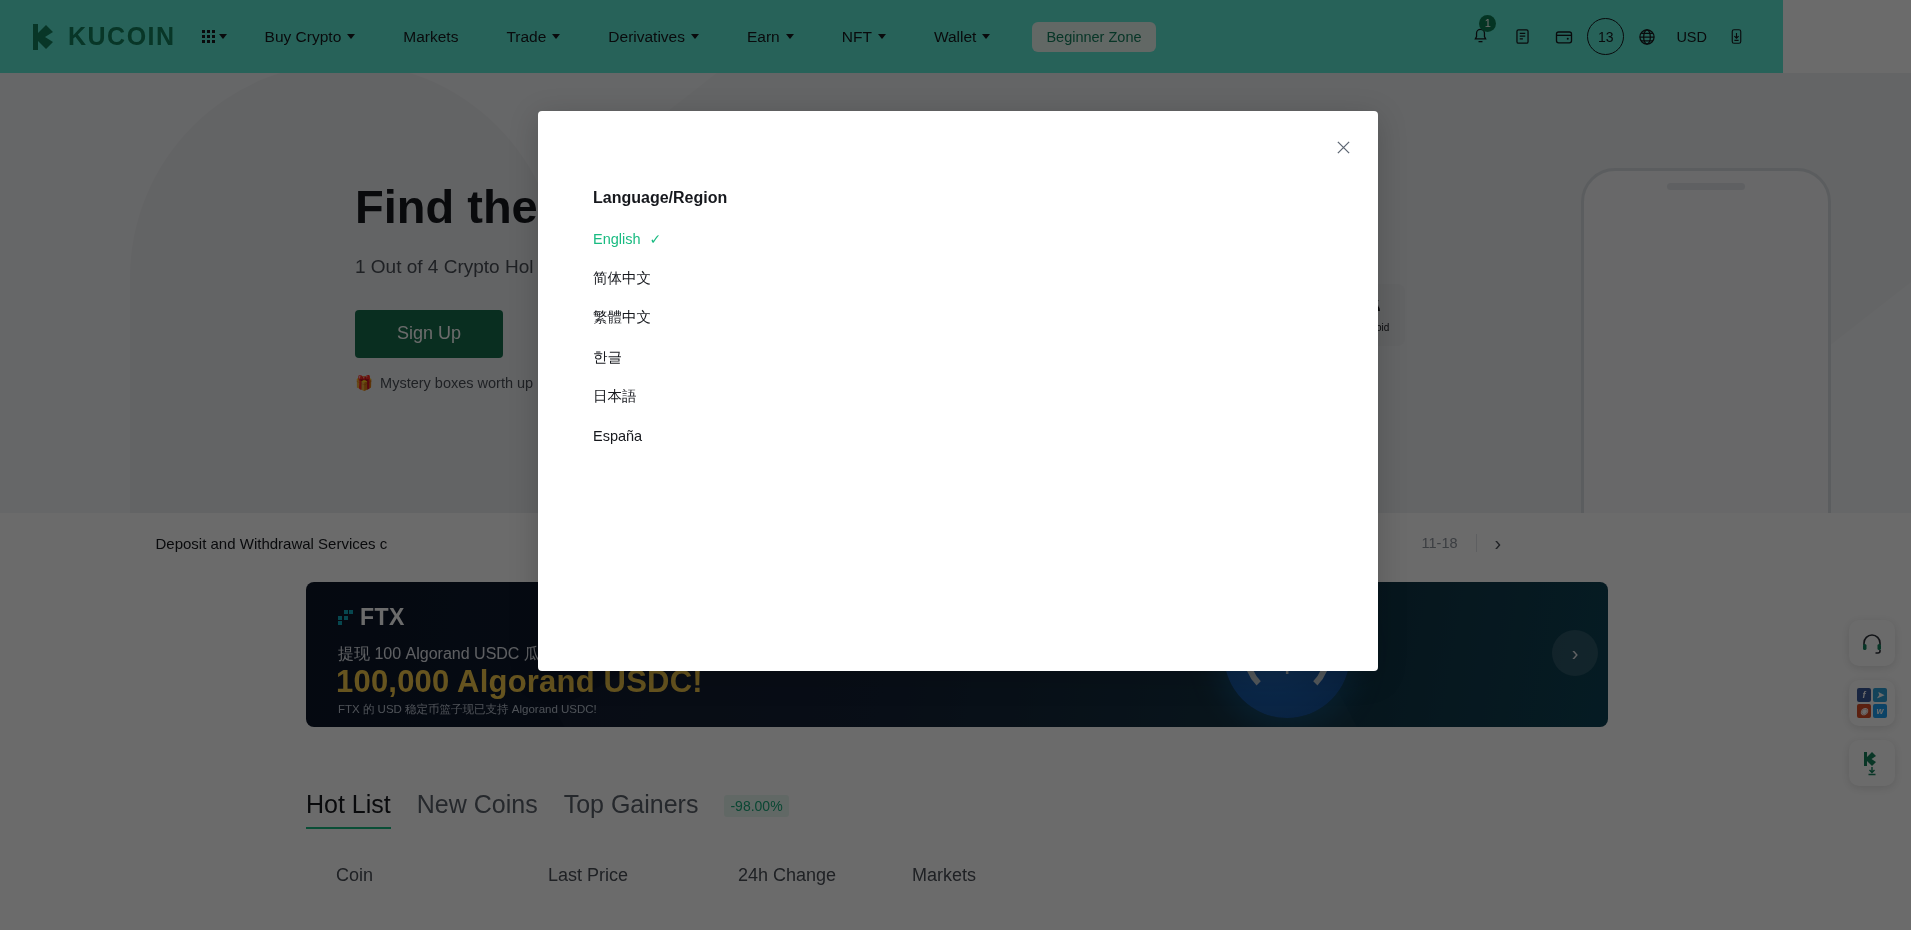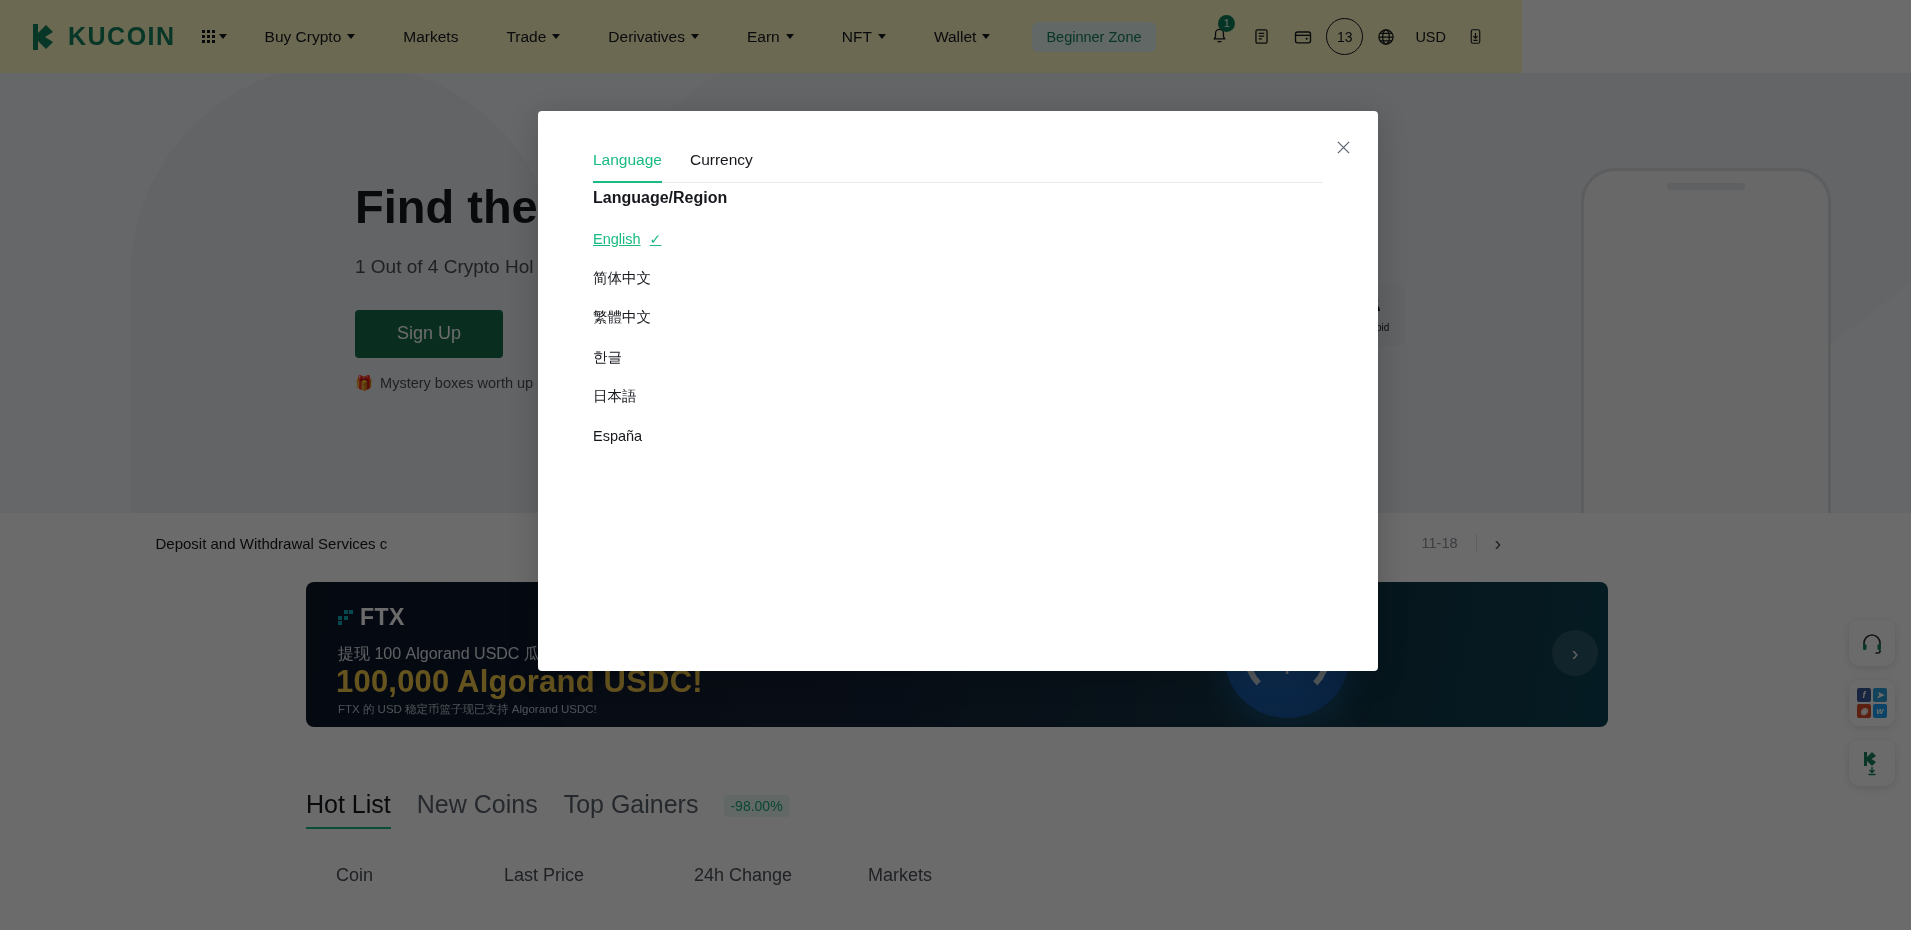"KUCOIN" .header { background: #fef9c3 -> #5eead4; width: 1522px -> 1783px }
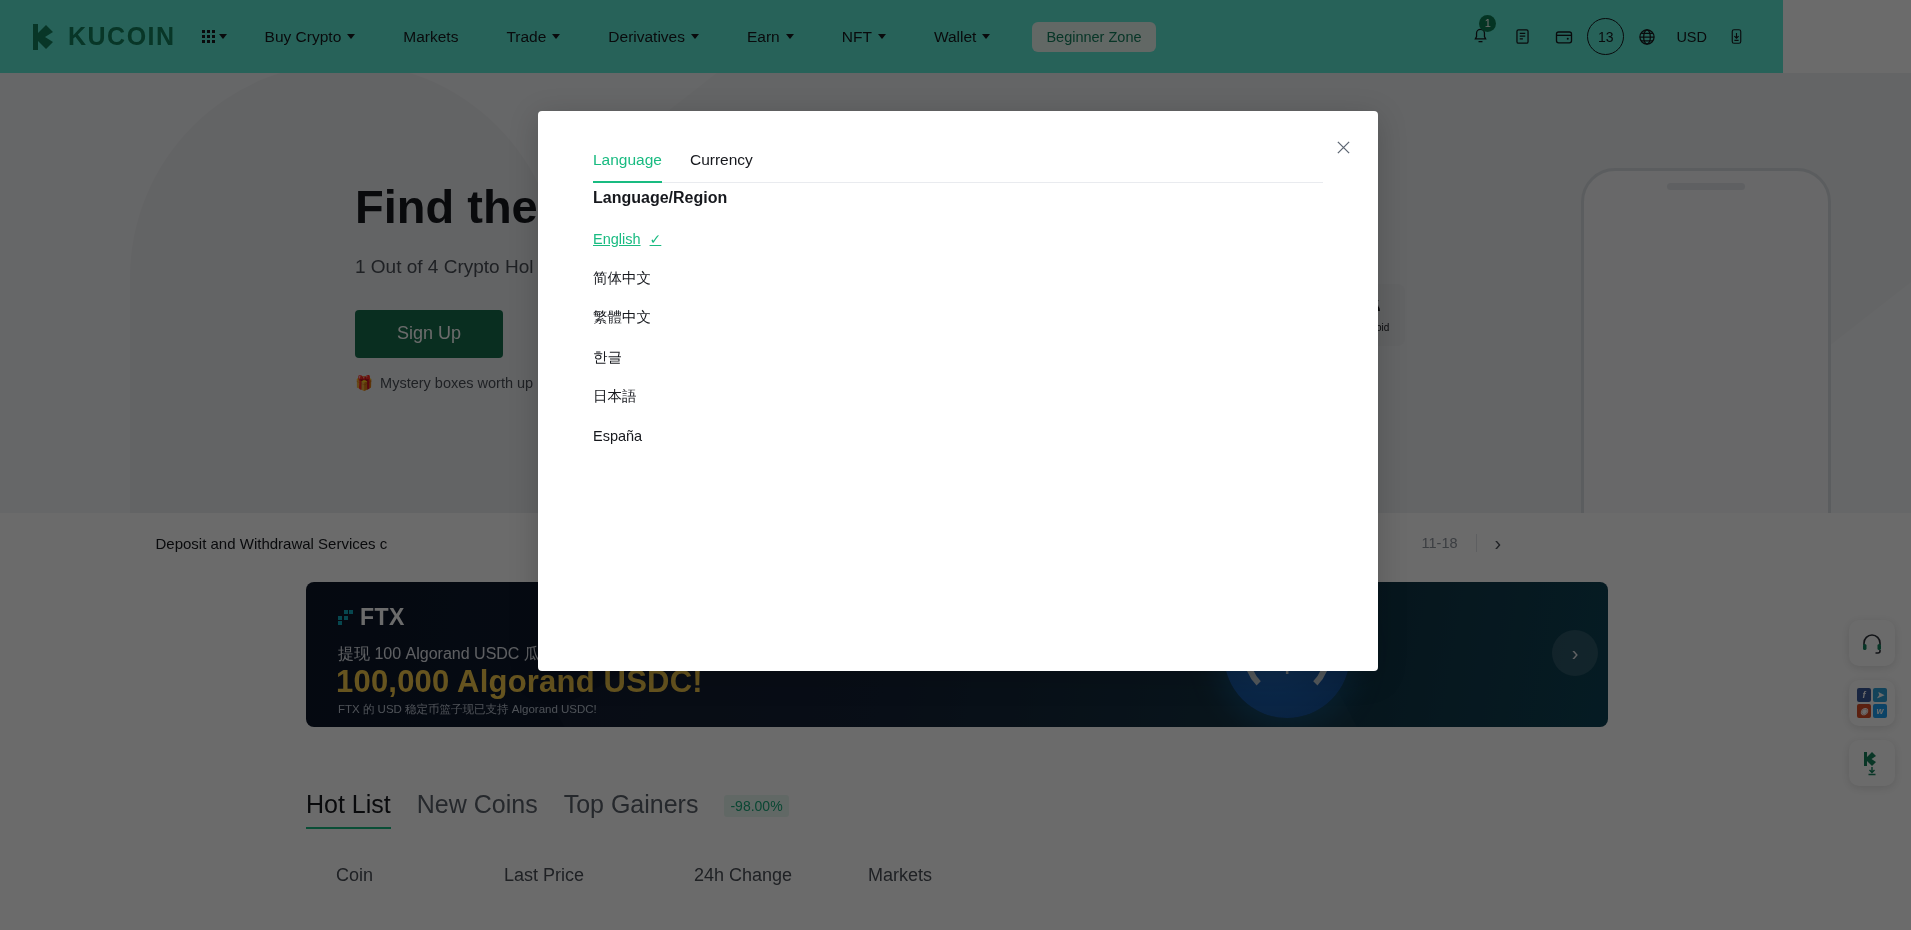"Language" div.modal-tabs { html: <div> <div>Language</div> <div>Currency</div> </div> -> none }
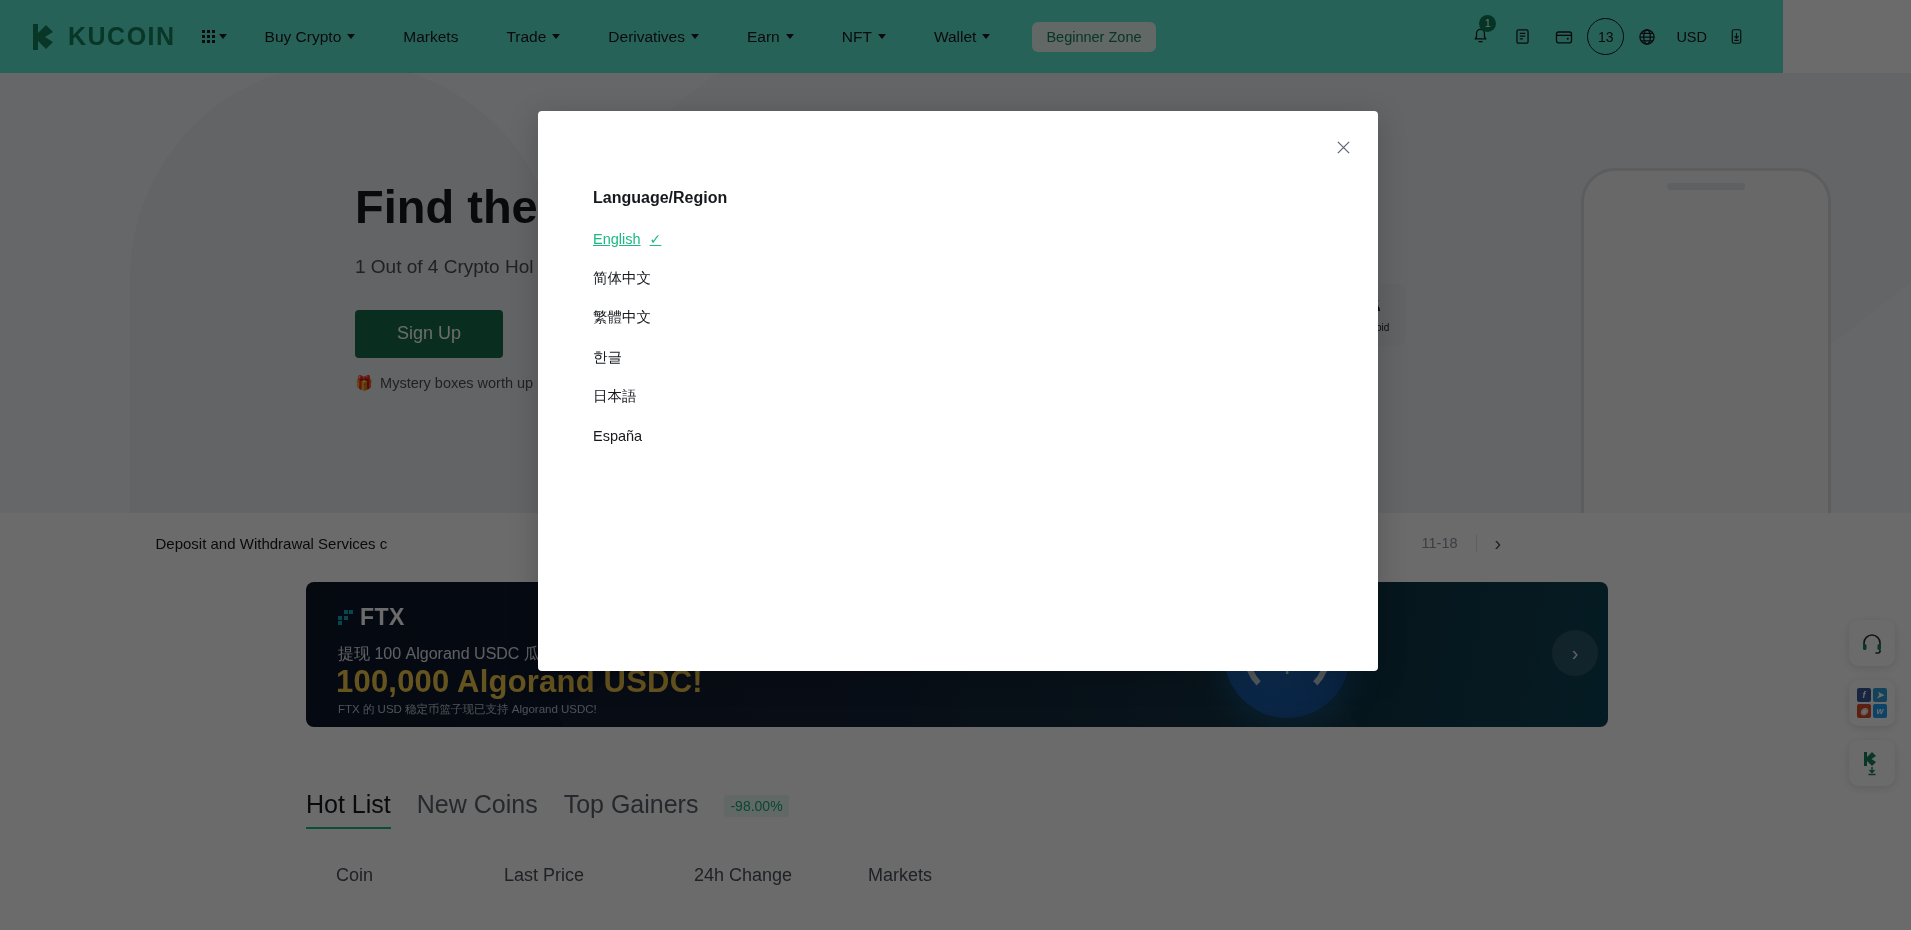"English" .lang-item.selected { text-decoration: underline -> none }
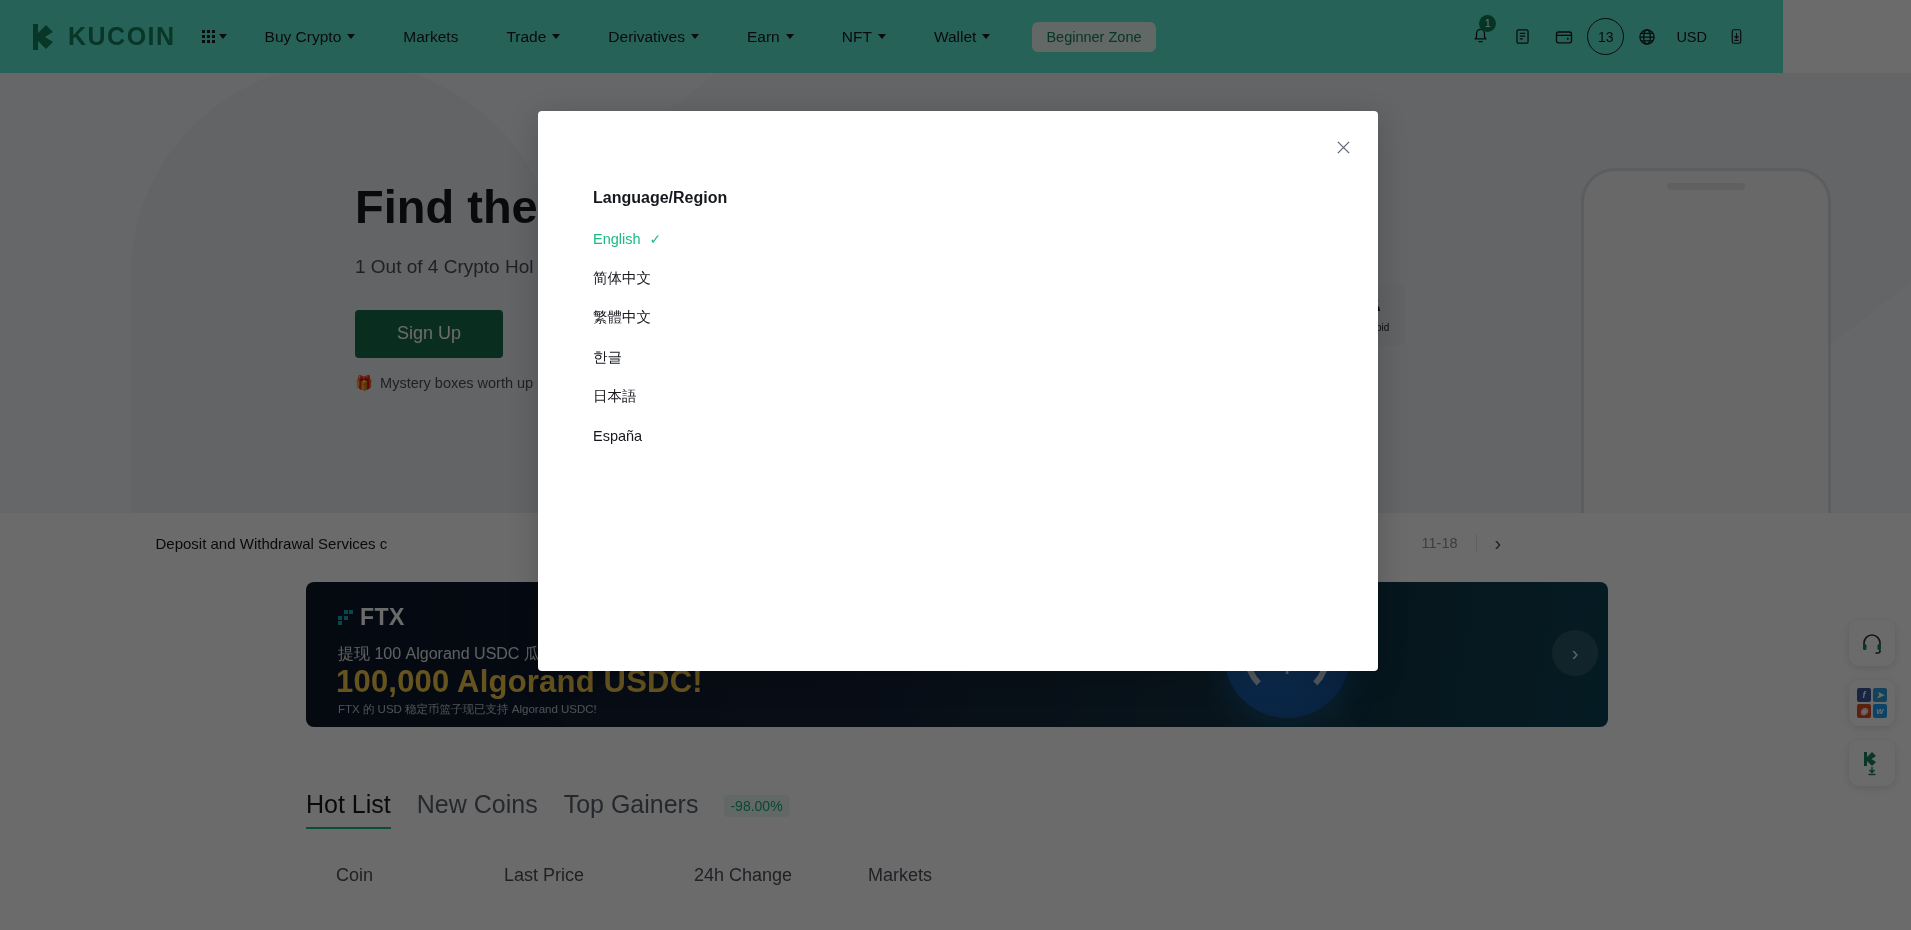"Last Price" .mkt-head div:nth-child(2) { margin-left: none -> 44px }
